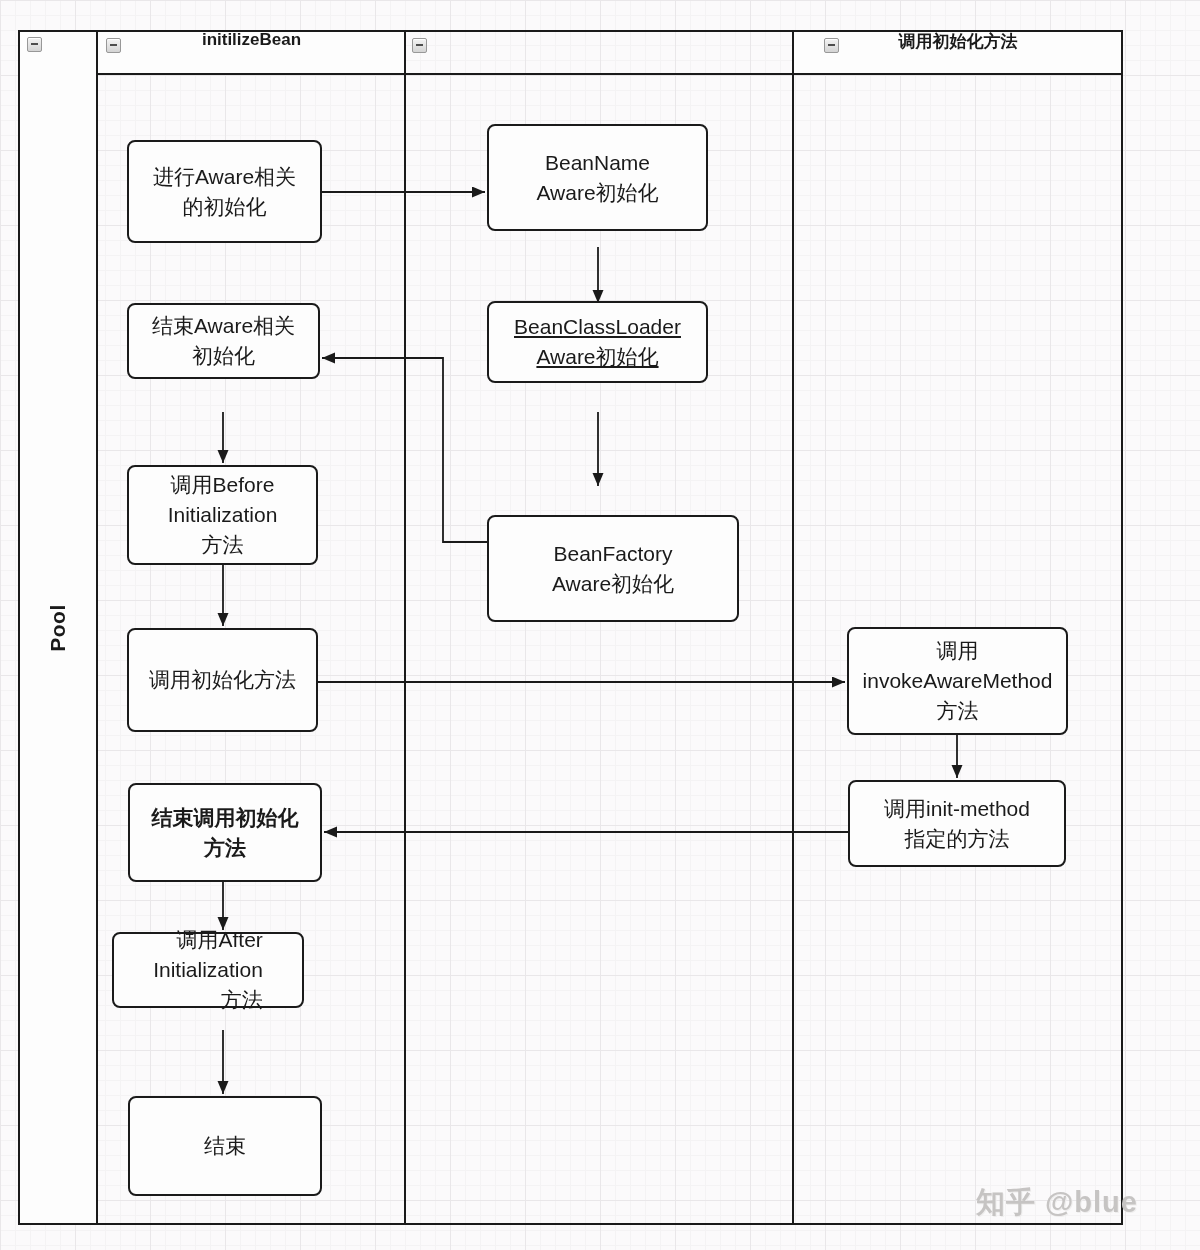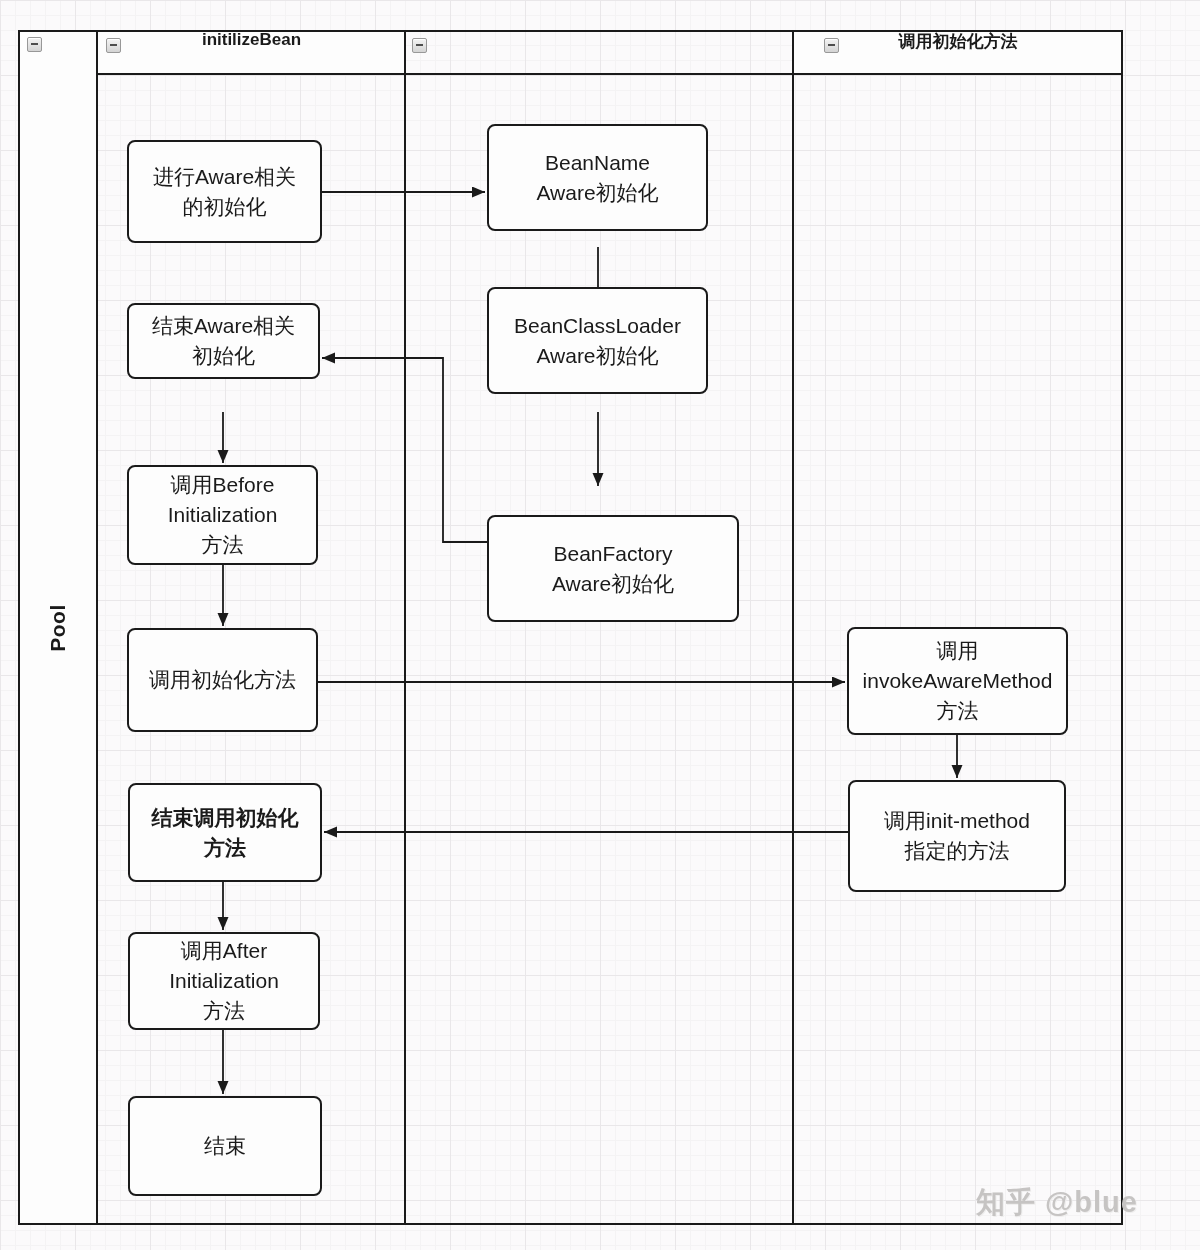"BeanClassLoader" div.abs { height: 107px -> 82px; text-decoration: none -> underline; top: 287px -> 301px }
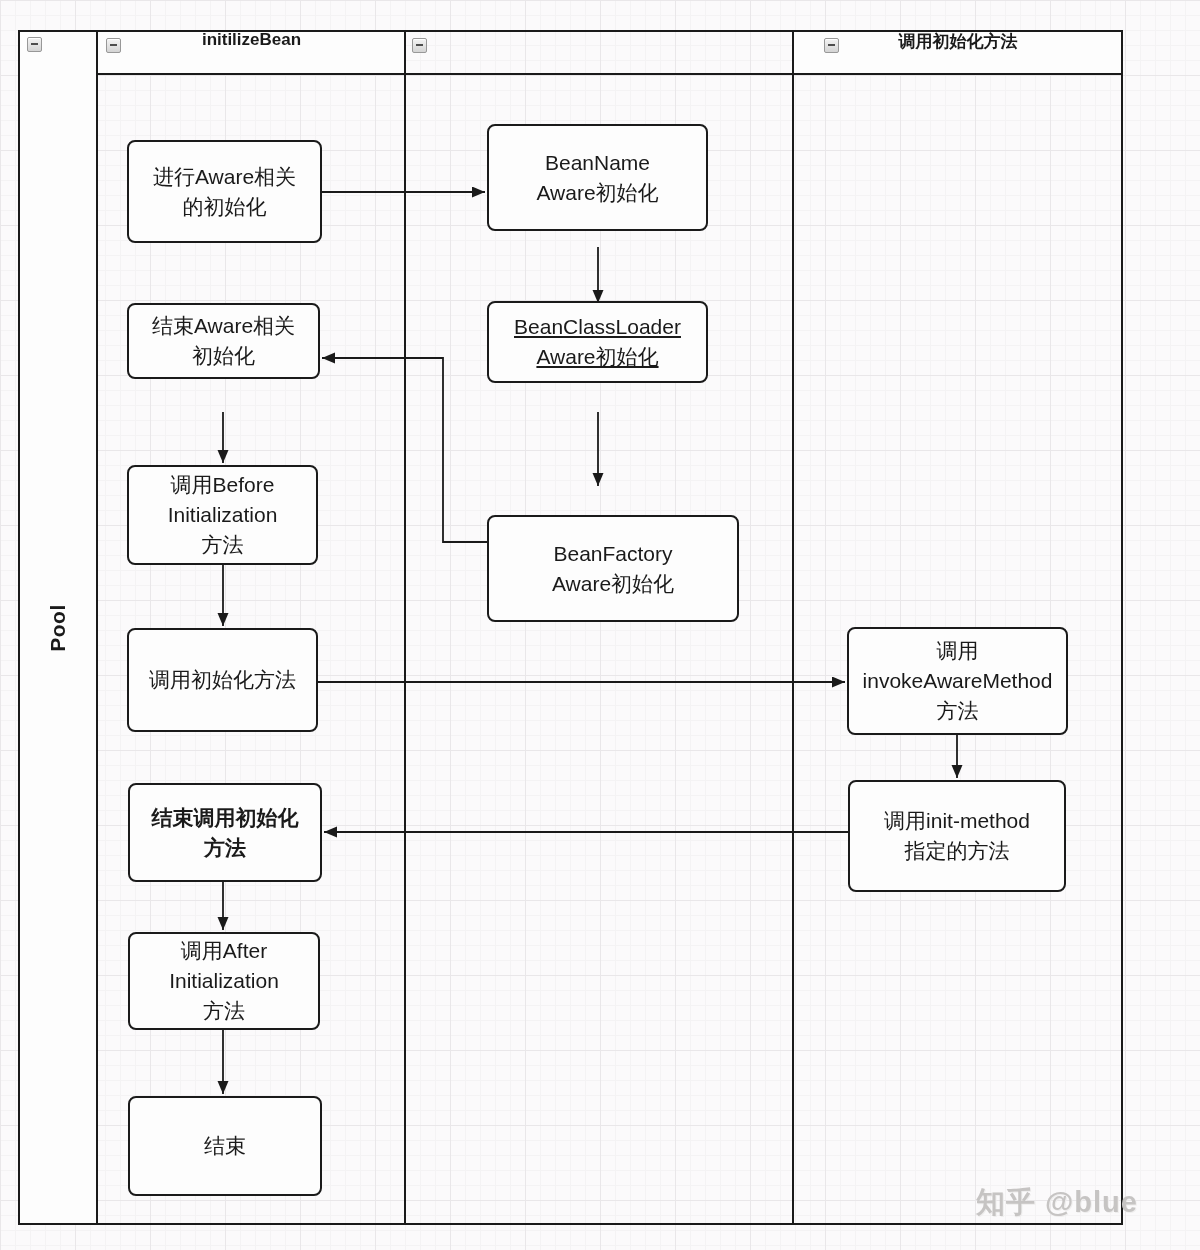"调用init-method" div.abs { height: 112px -> 87px }
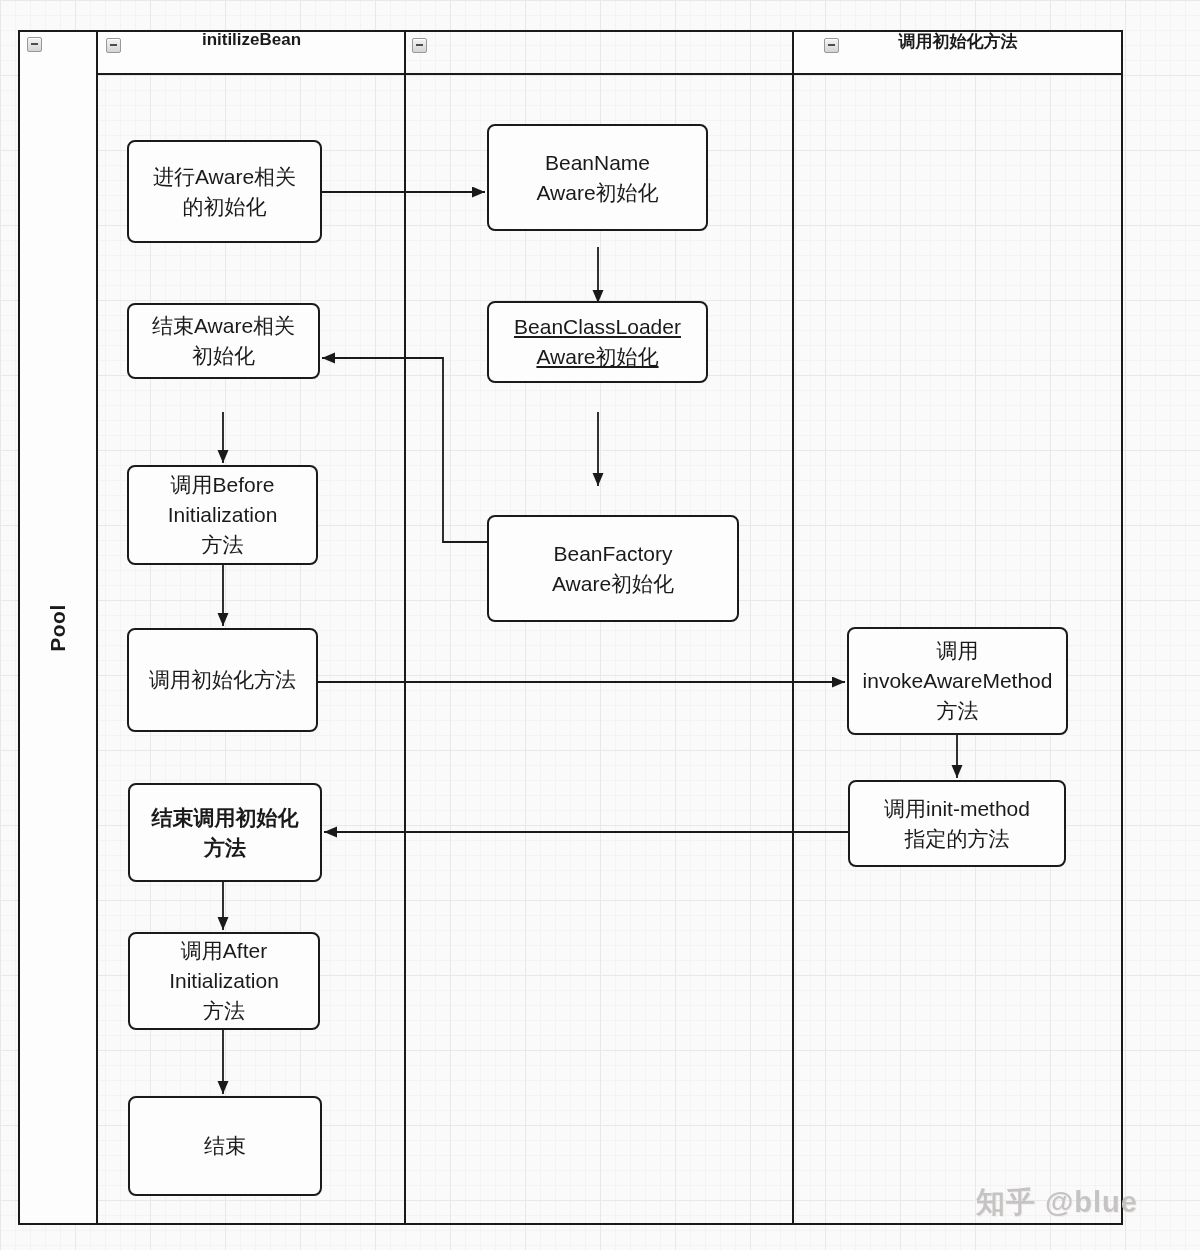"调用After" div.abs { height: 98px -> 76px; left: 128px -> 112px; text-align: none -> right }
